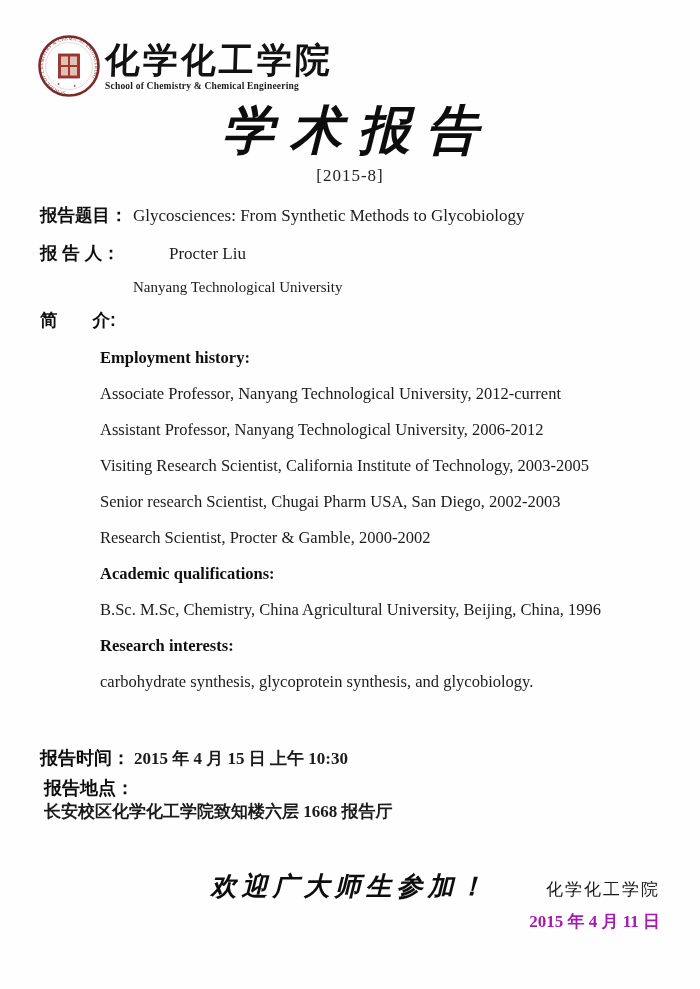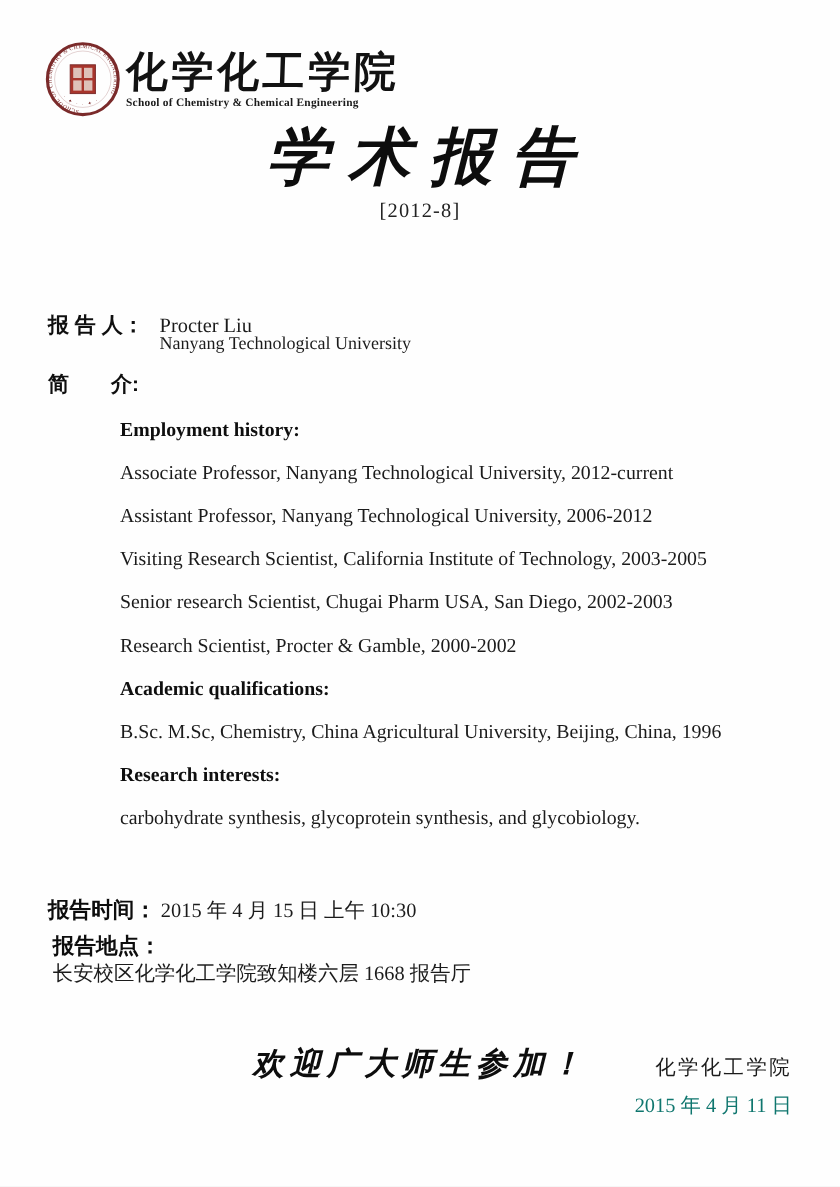"[2012-8]" div.doc-issue { text: 2012-8 -> 2015-8 }
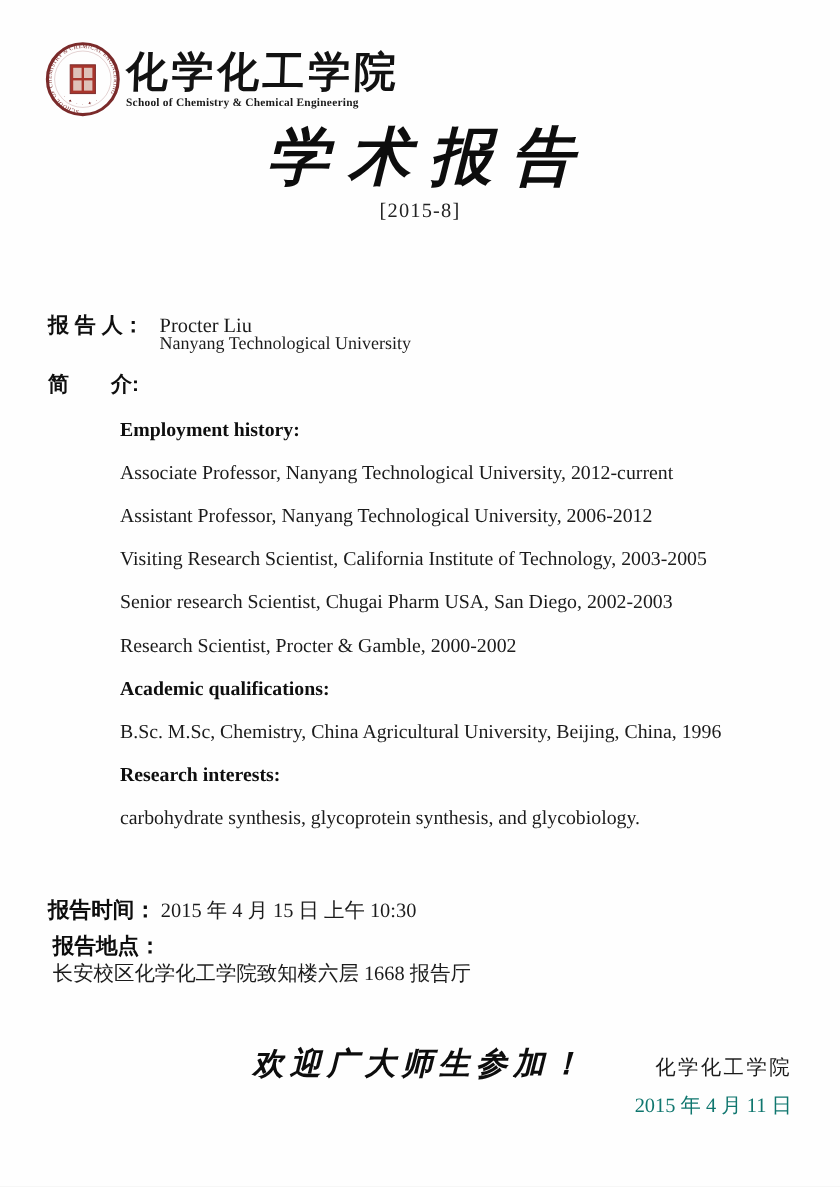"报告题目：" div.meta-row { html: none -> <div> <span>报告题目：</span> <span>Glycosciences: From Synthetic Methods to Glycobiology</span> </div> }
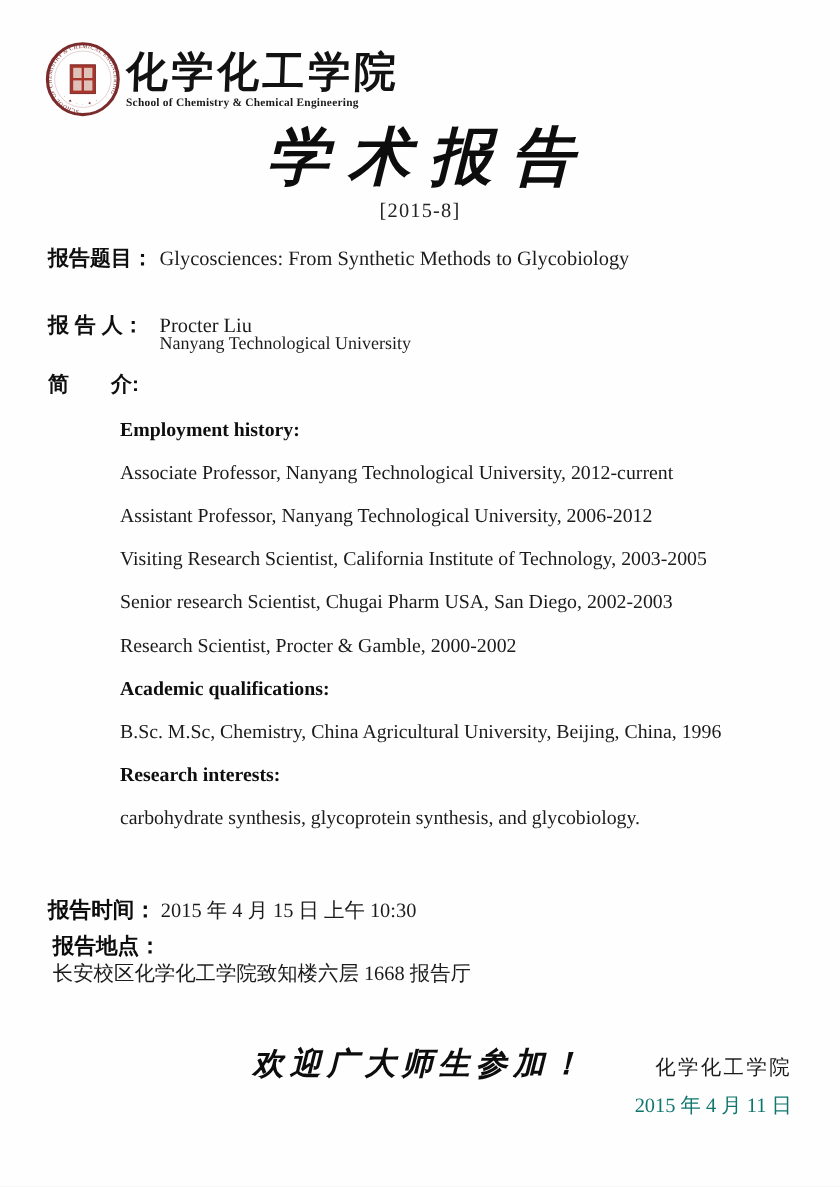"报 告 人：" .row-speaker { gap: none -> 36px; top: 259px -> 241px }
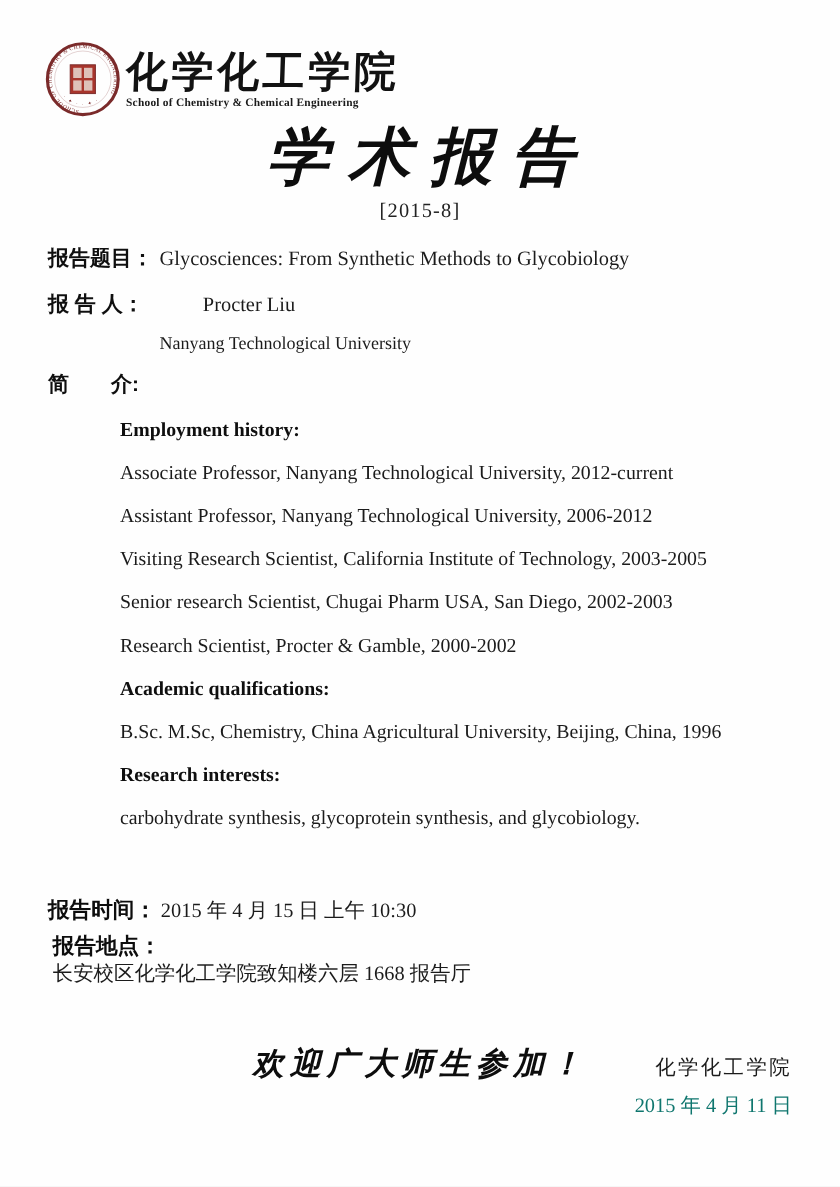"2015 年 4 月 15" .sched-value { font-weight: none -> bold }
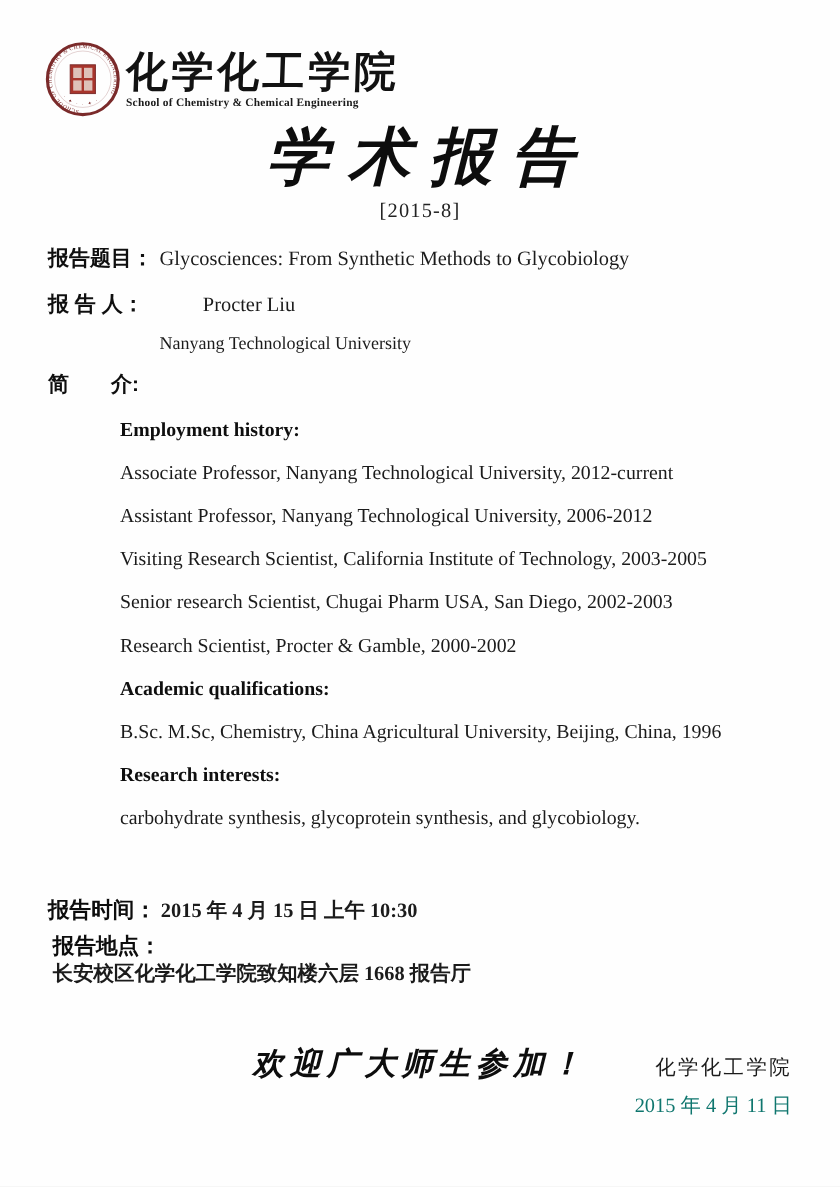"2015 年 4 月 11" .sig-date { color: #0f766e -> #a21caf; font-weight: none -> bold }
